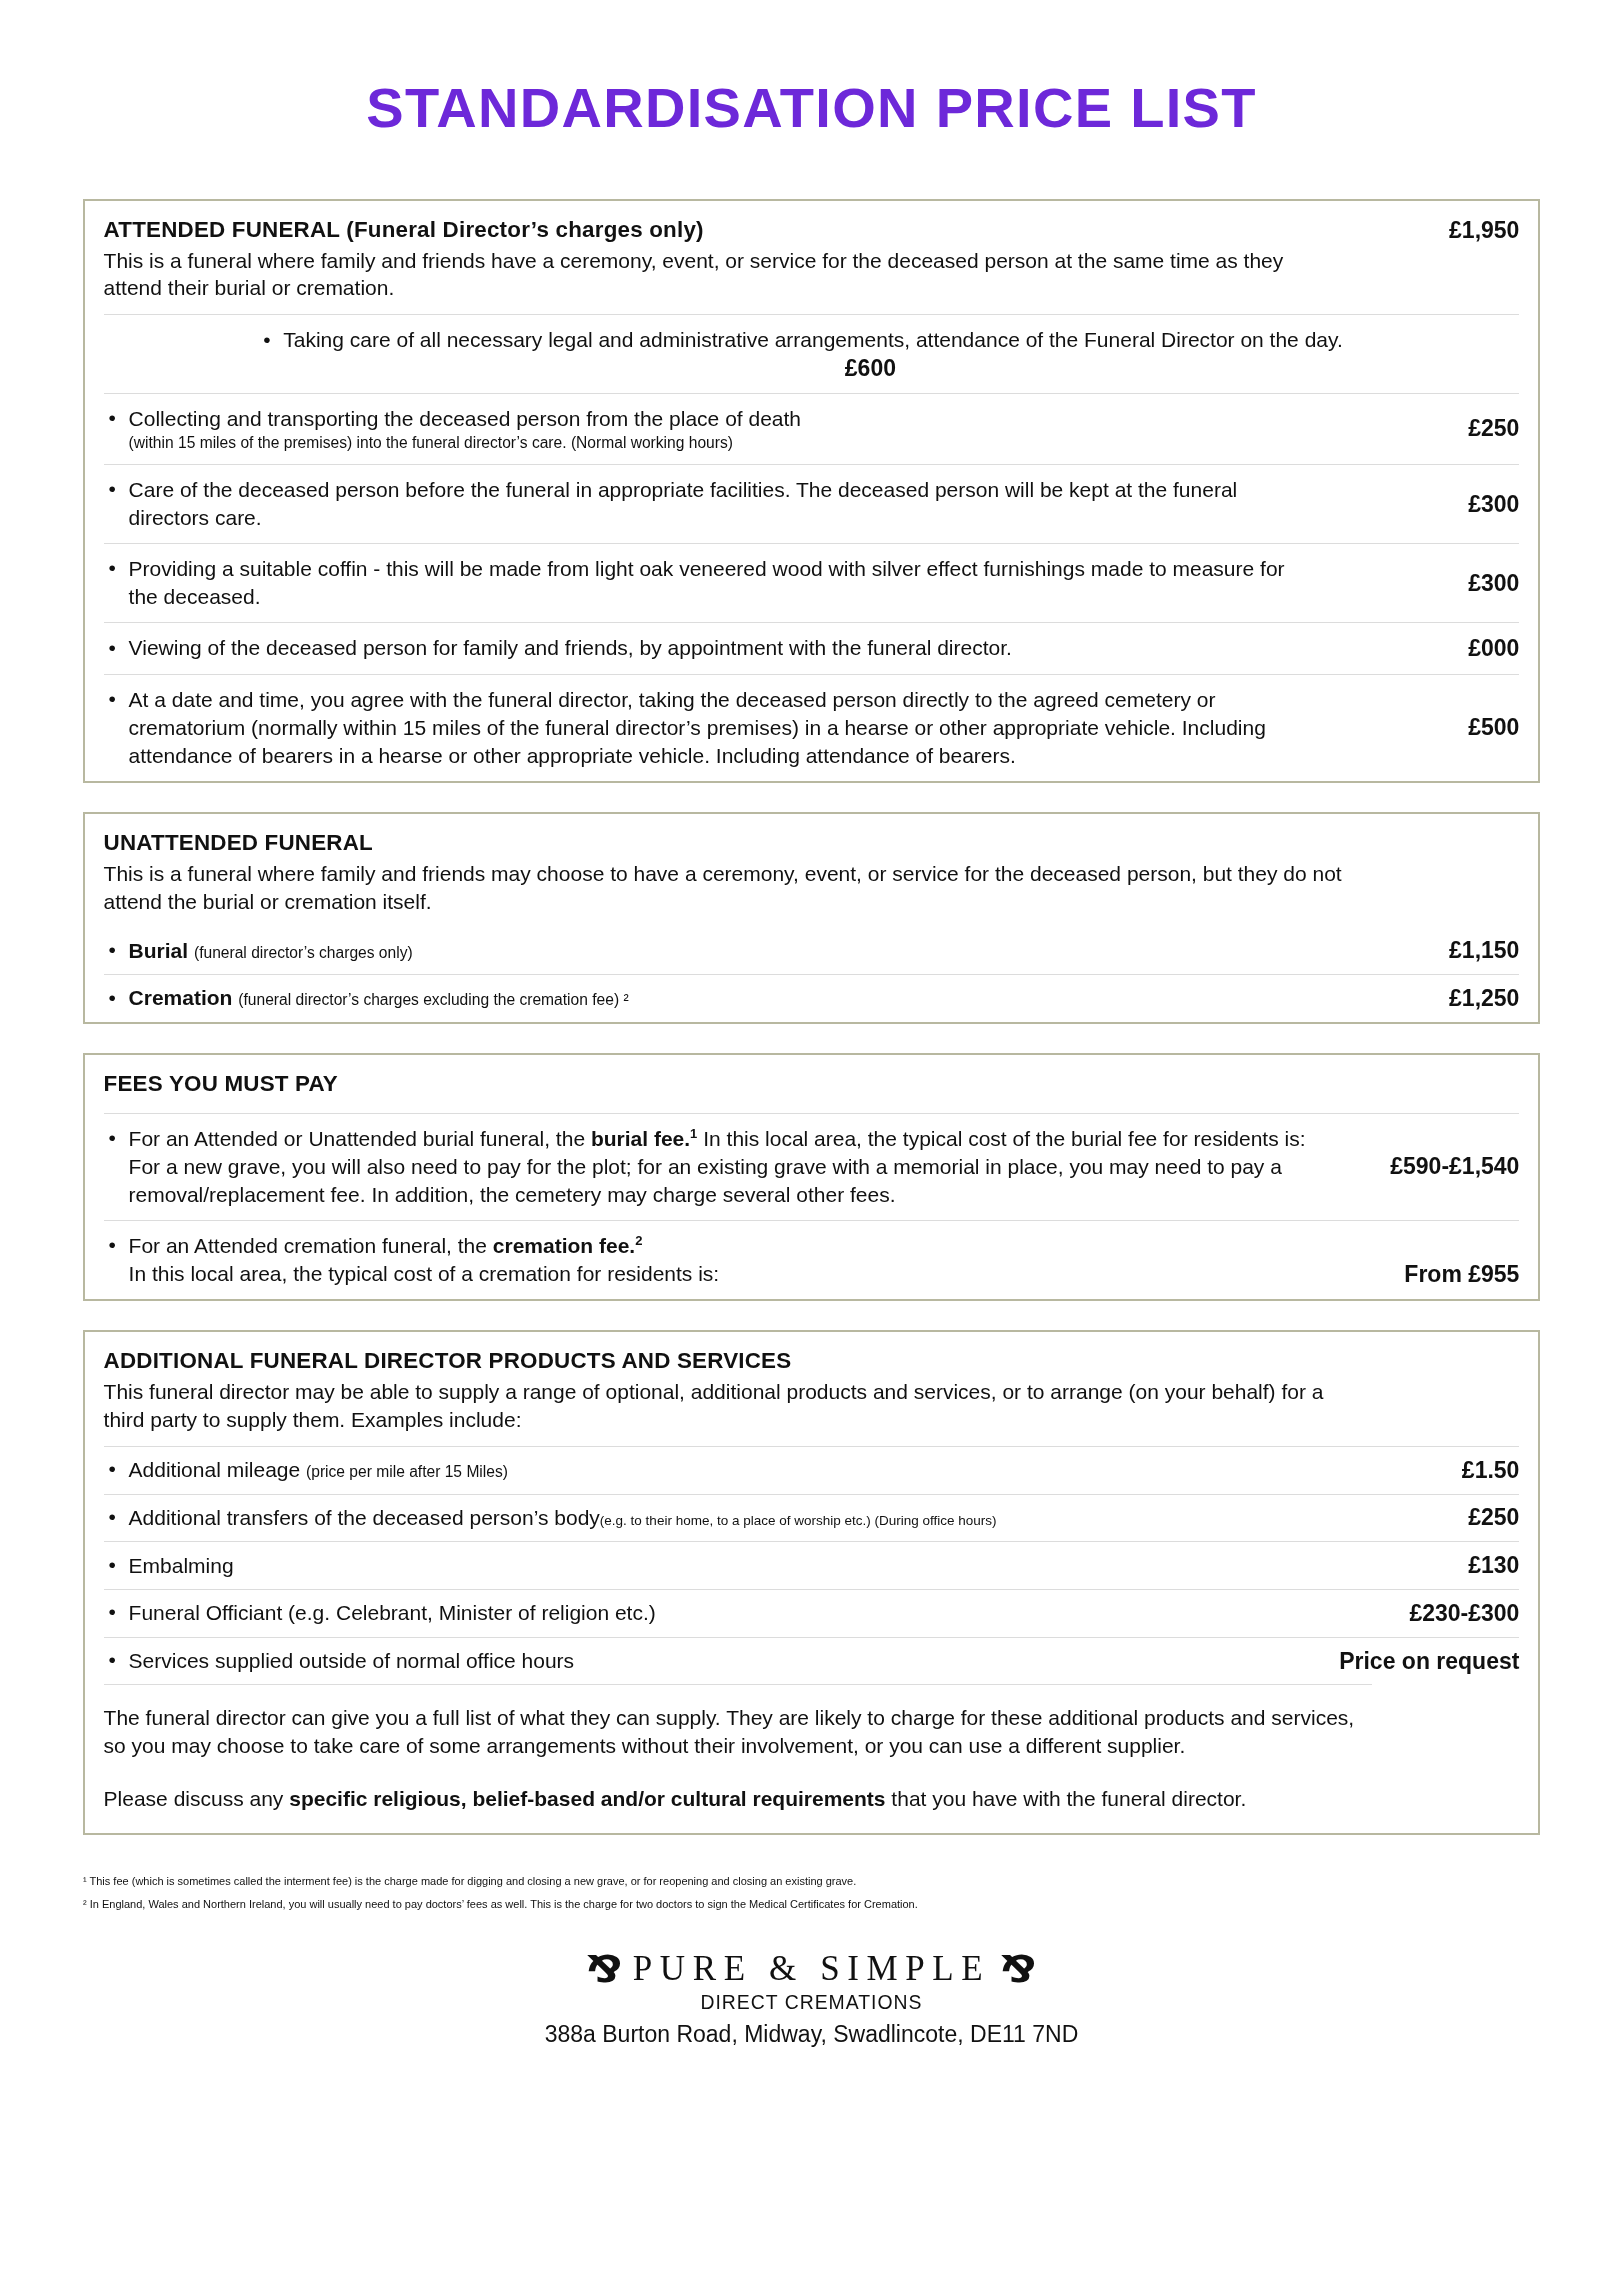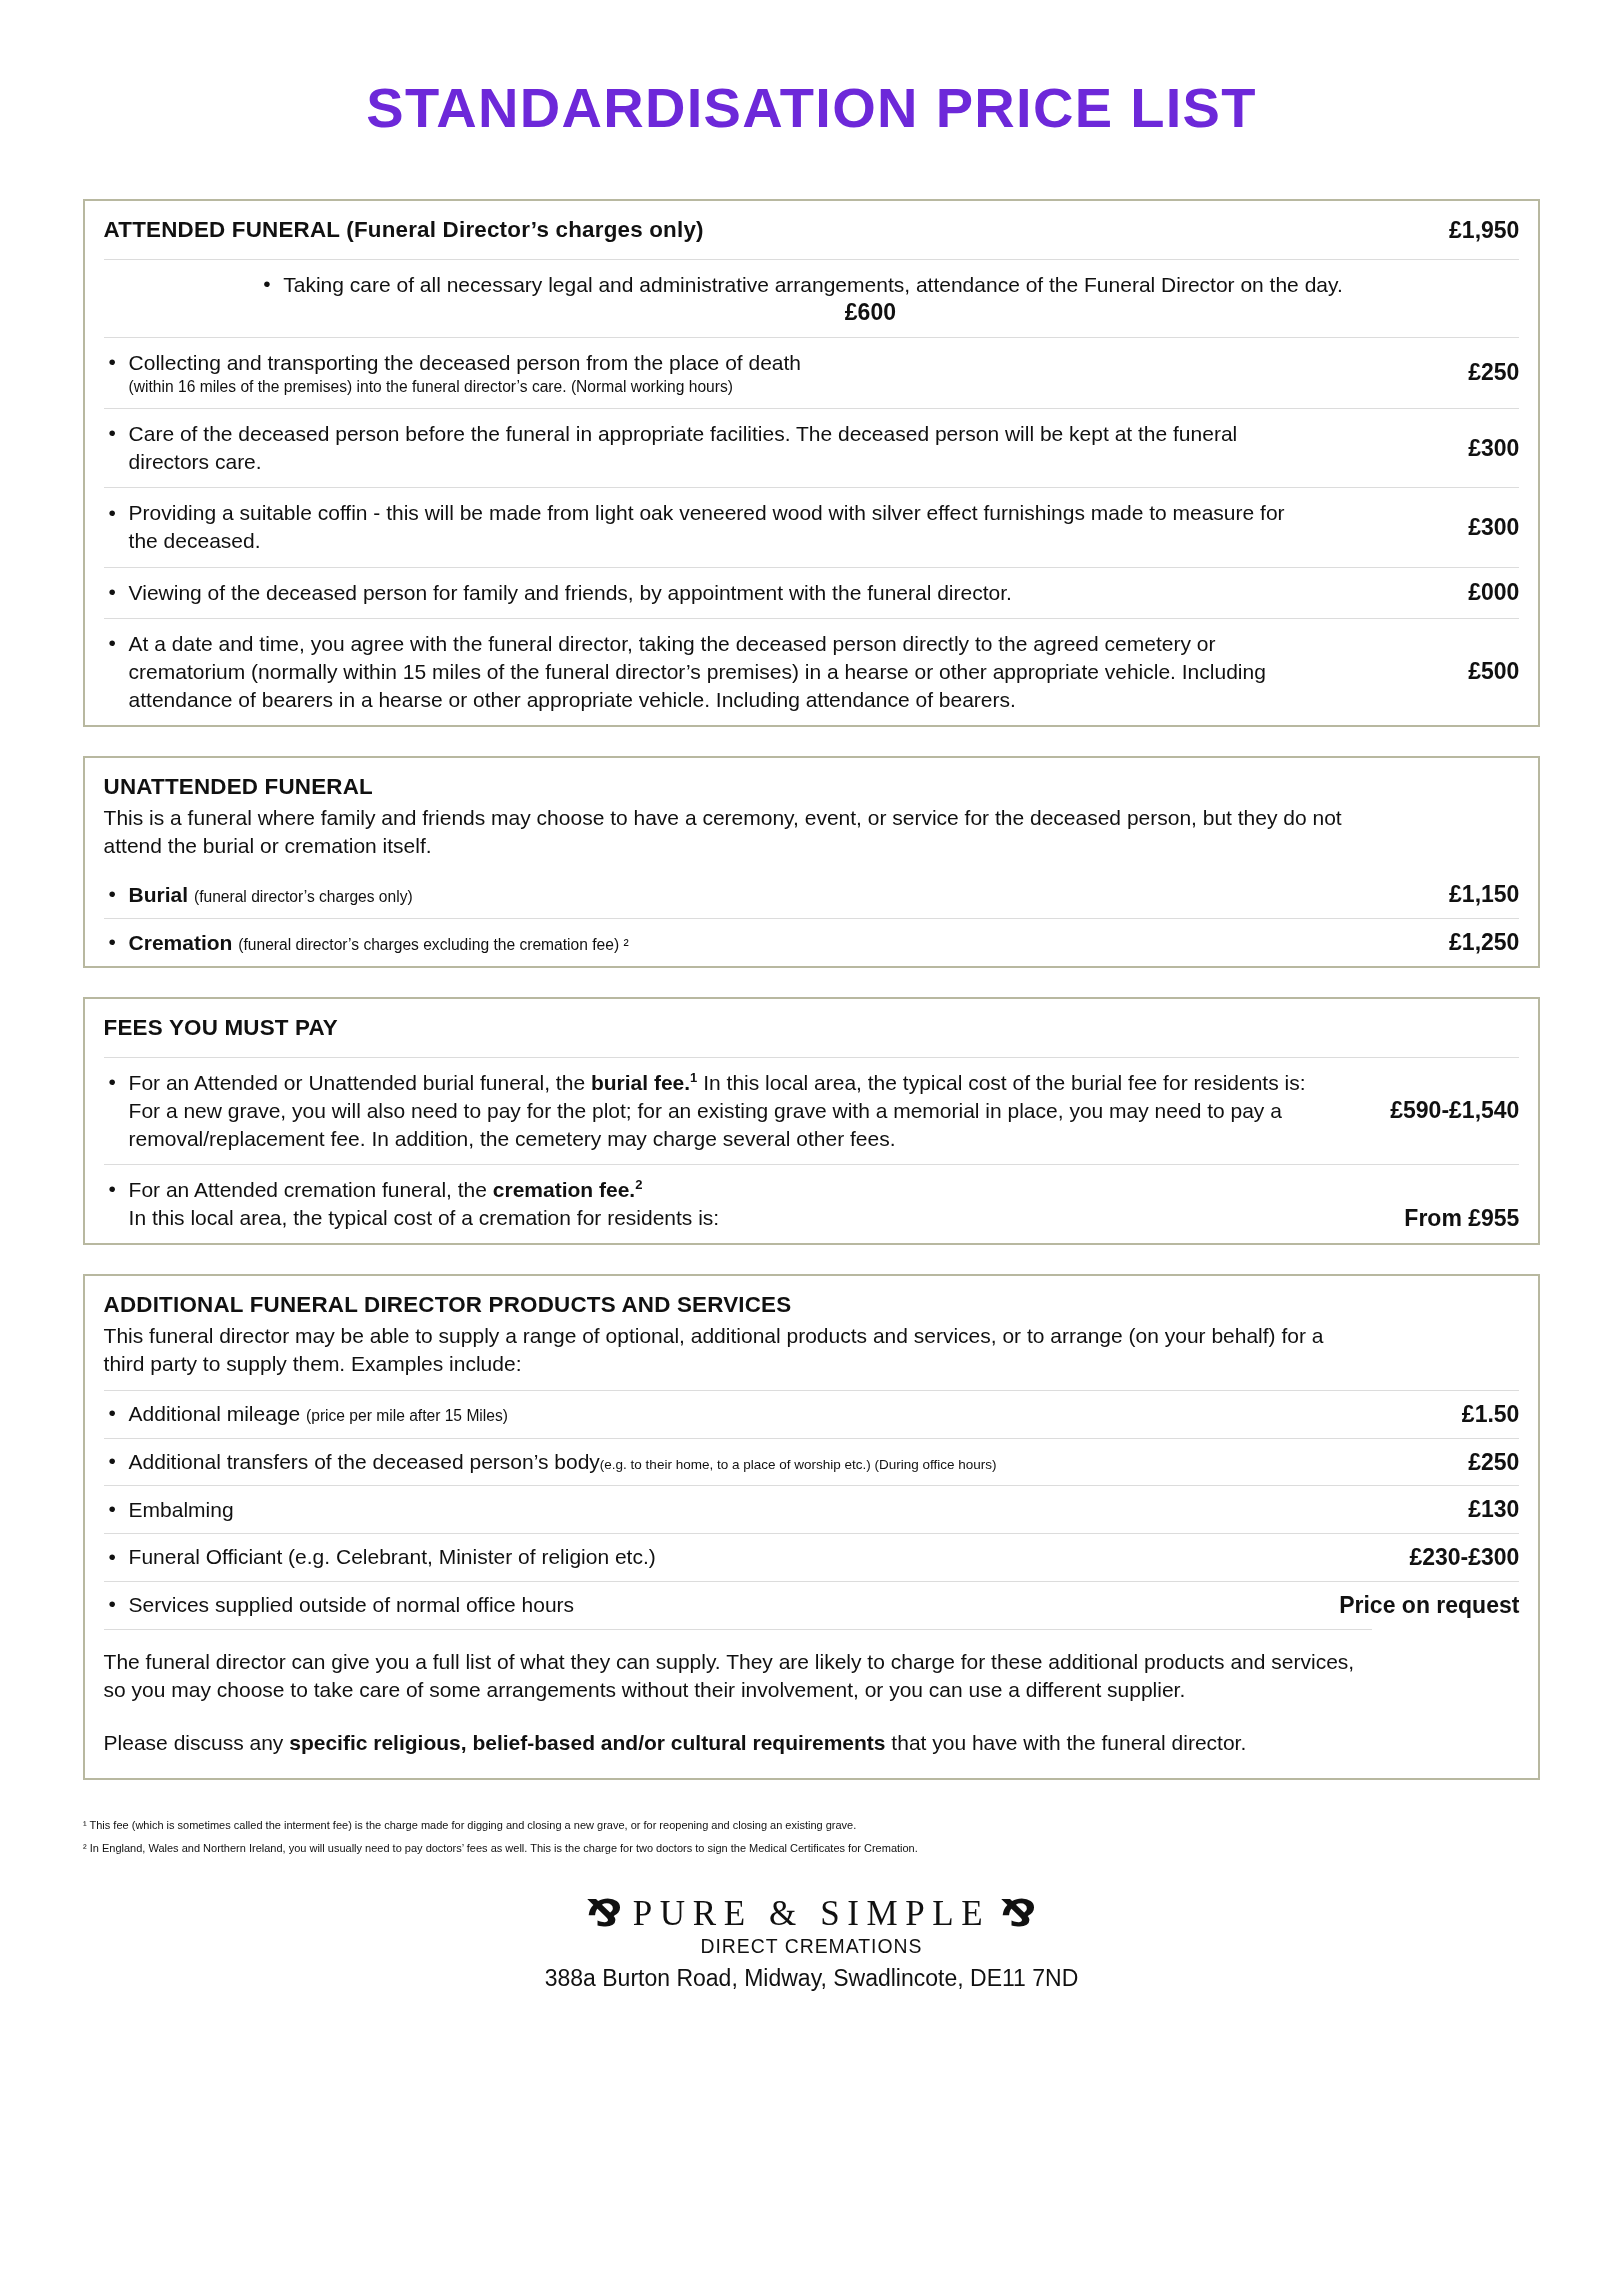"This is a funeral where family and friends have" div.sec-intro { html: none -> <div>This is a funeral where family and friends have a ceremony, event, or service for the deceased person at the same time as they attend their burial or cremation.</div> }
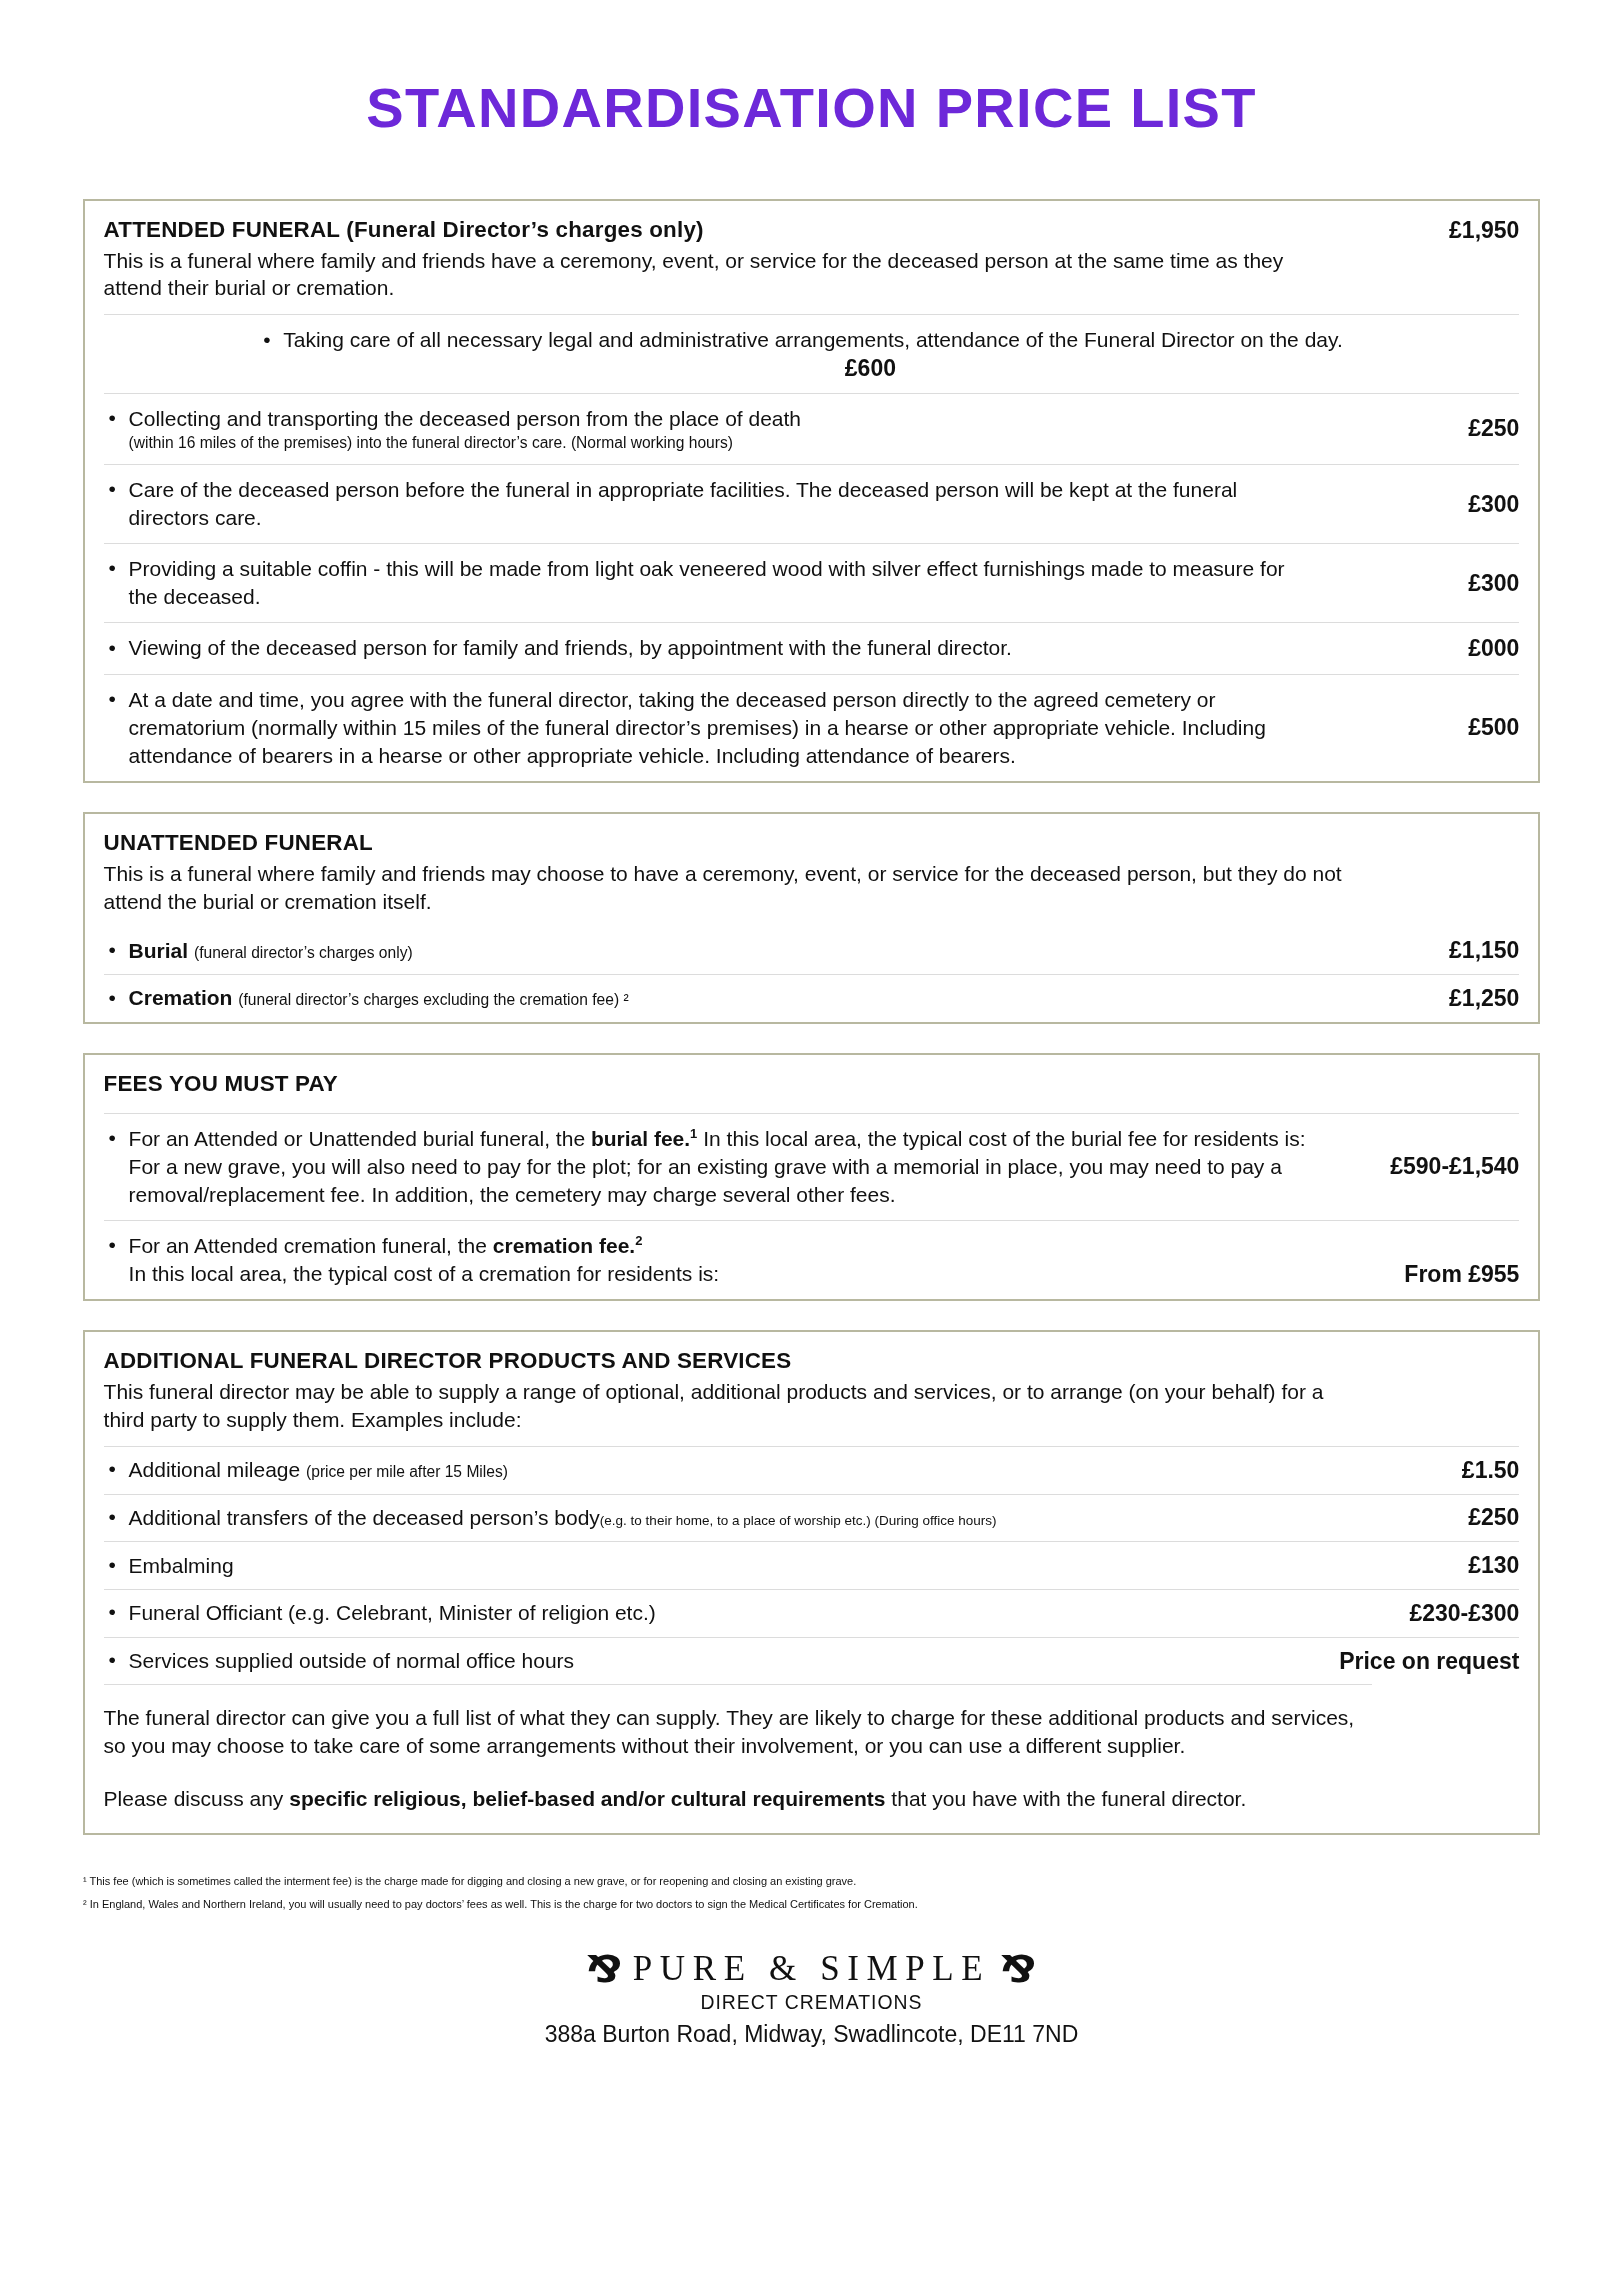"(within 16 miles of the" div.cont { text: 16 -> 15 }
